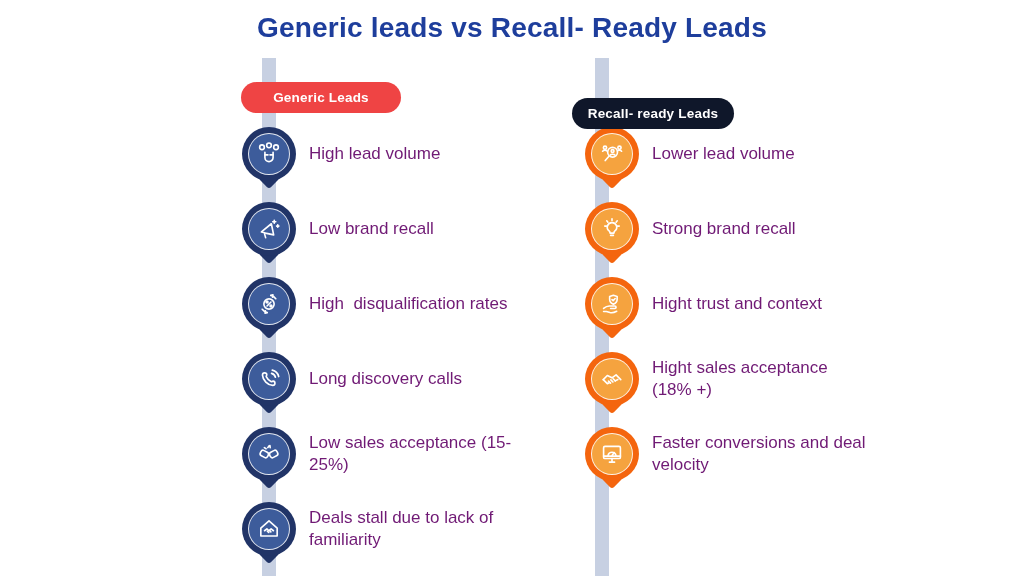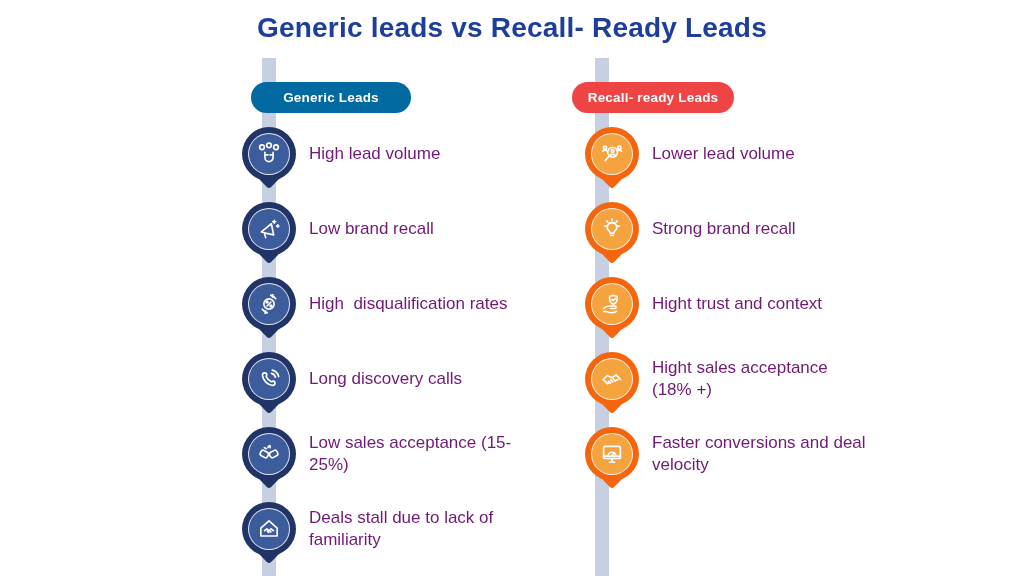"Generic Leads" .pill.left { background: #0369a1 -> #ef4444; left: 251px -> 241px }
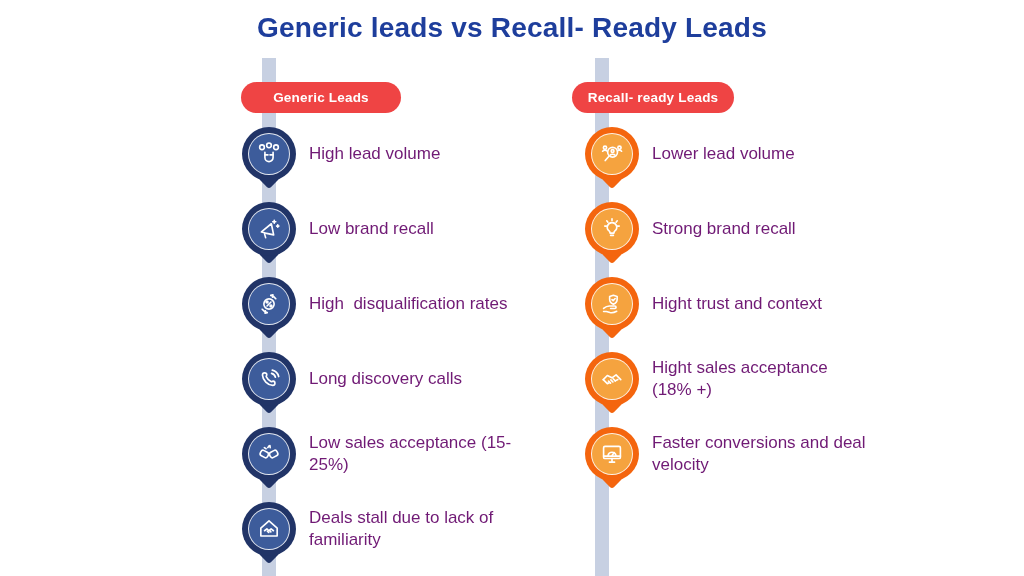"Recall- ready Leads" .pill.right { background: #ef4444 -> #0f172a; margin-top: none -> 16px }
